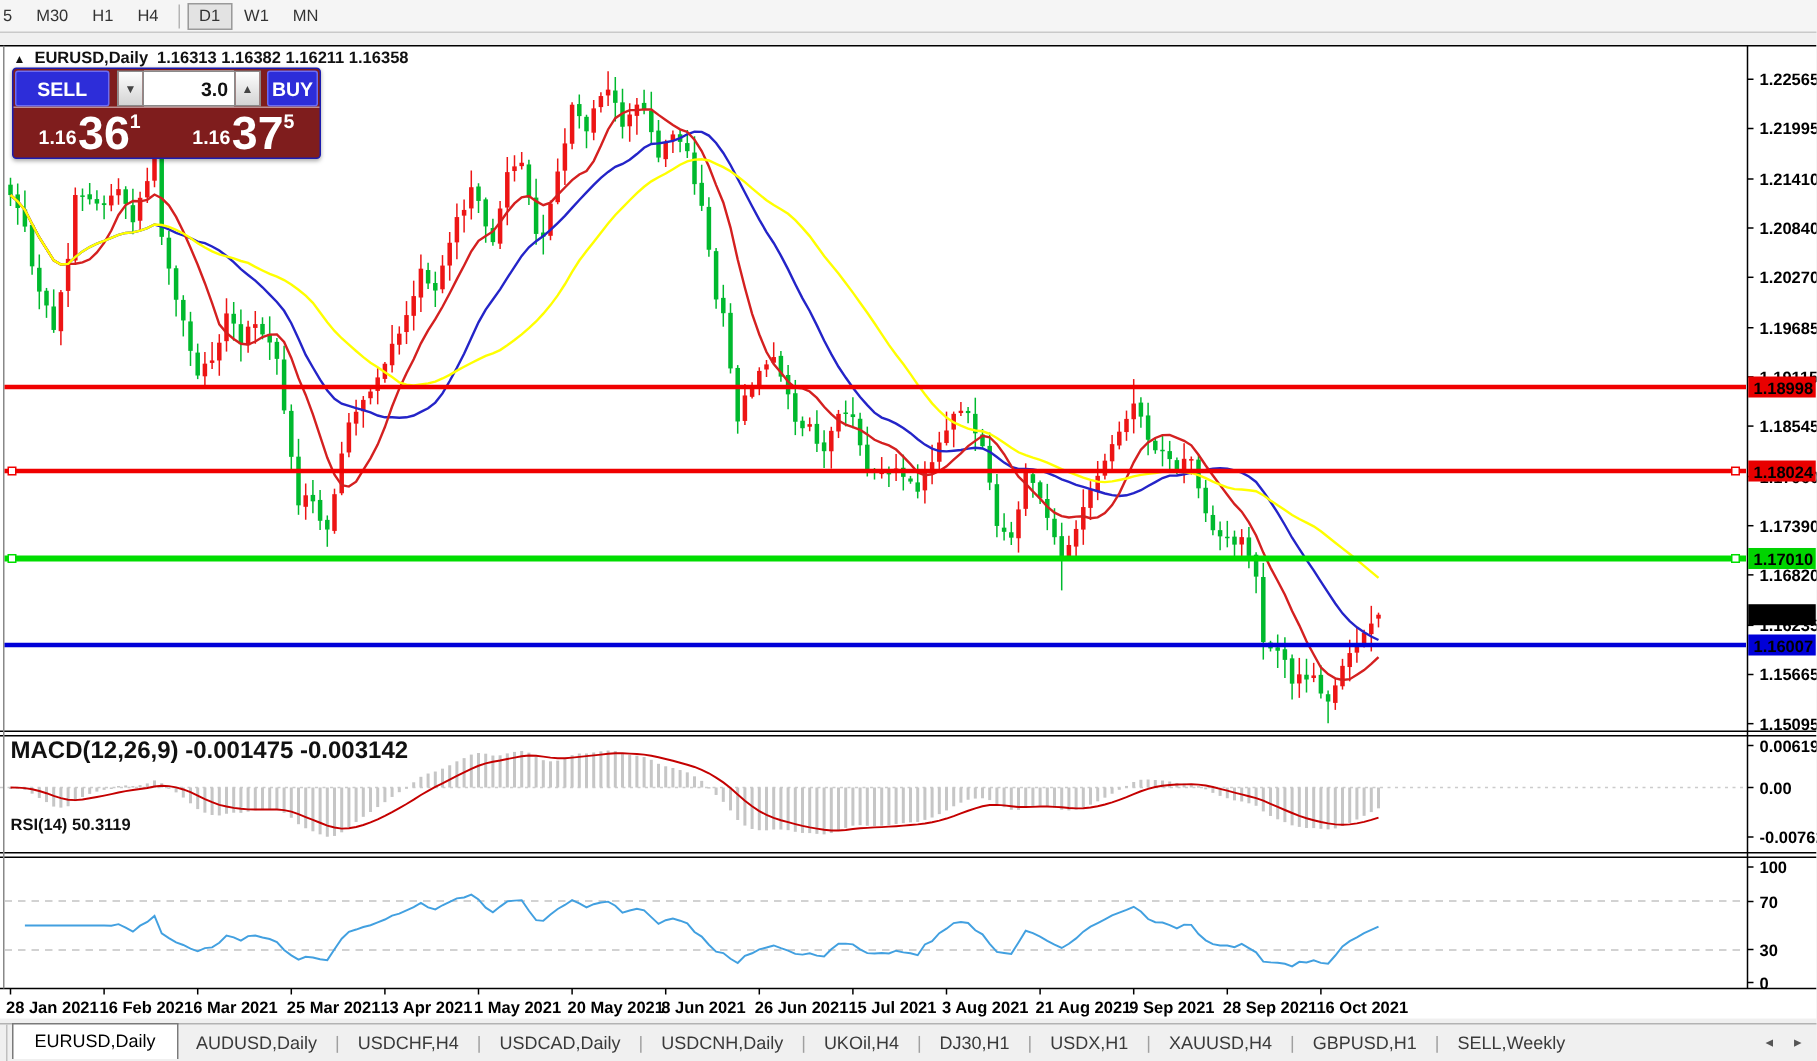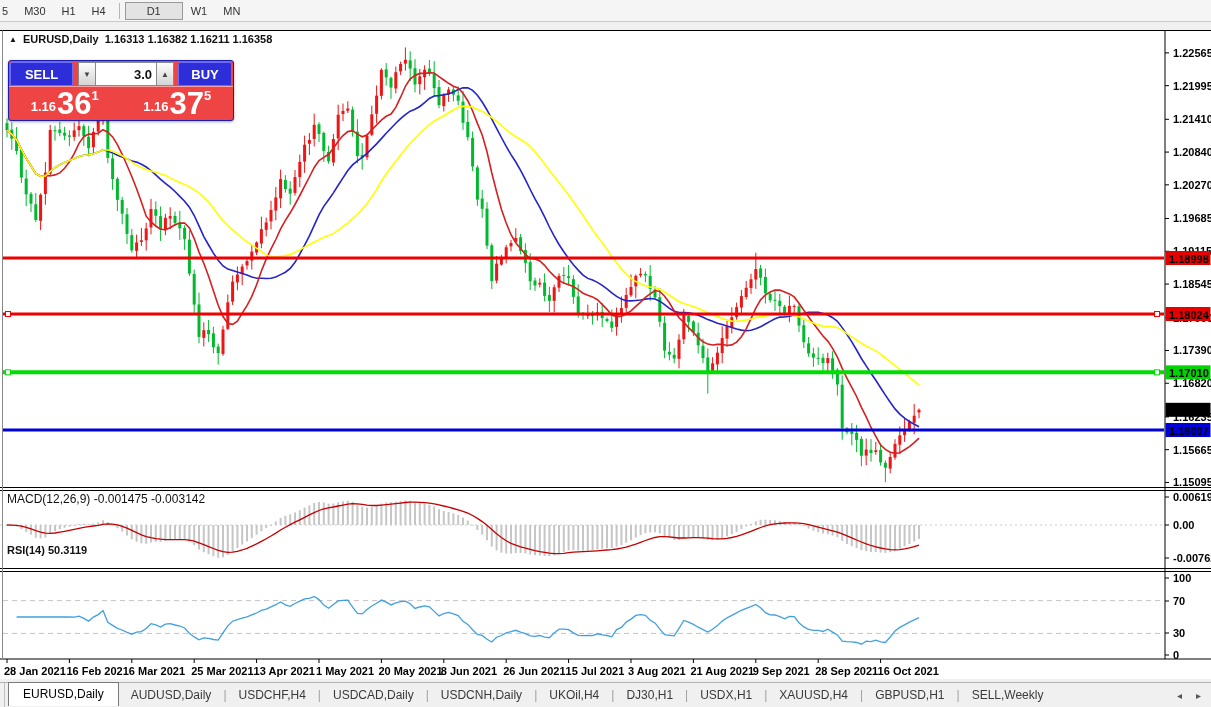"D1" .tf.active { padding: 2px 21px -> 2px 7px }
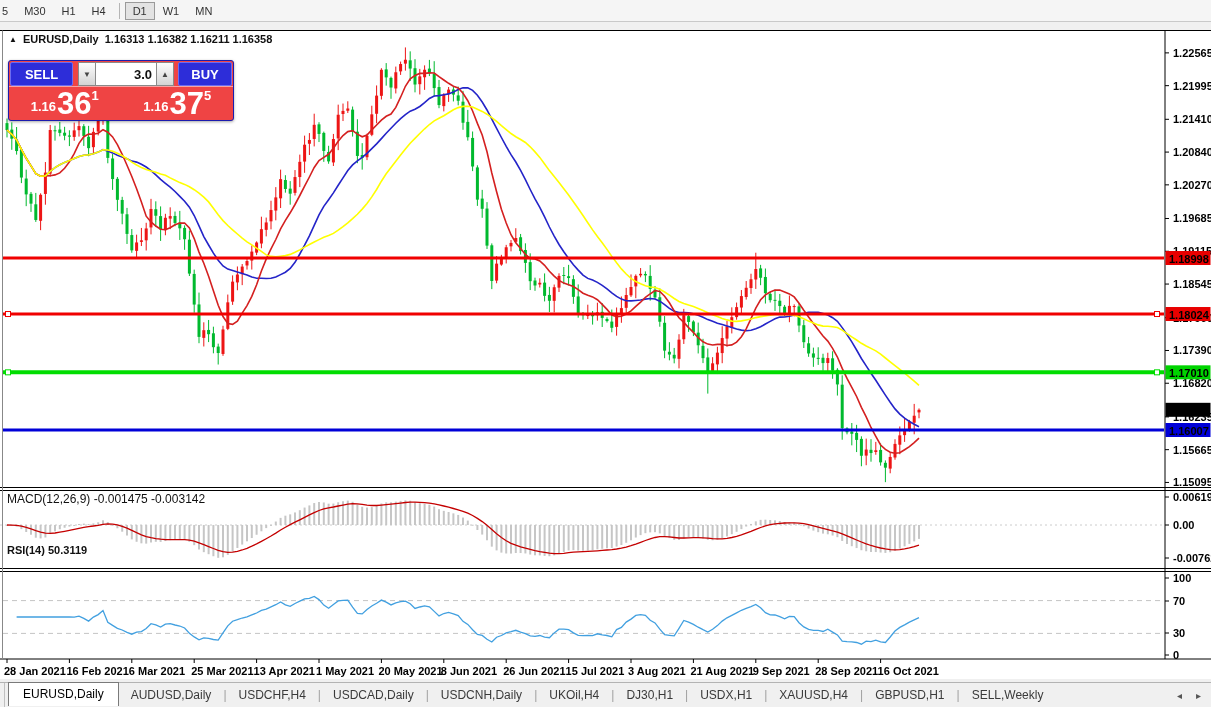"SELL" #trade-panel { background: #ef4444 -> #7f1d1d; top: 38px -> 23px; width: 226px -> 206px }
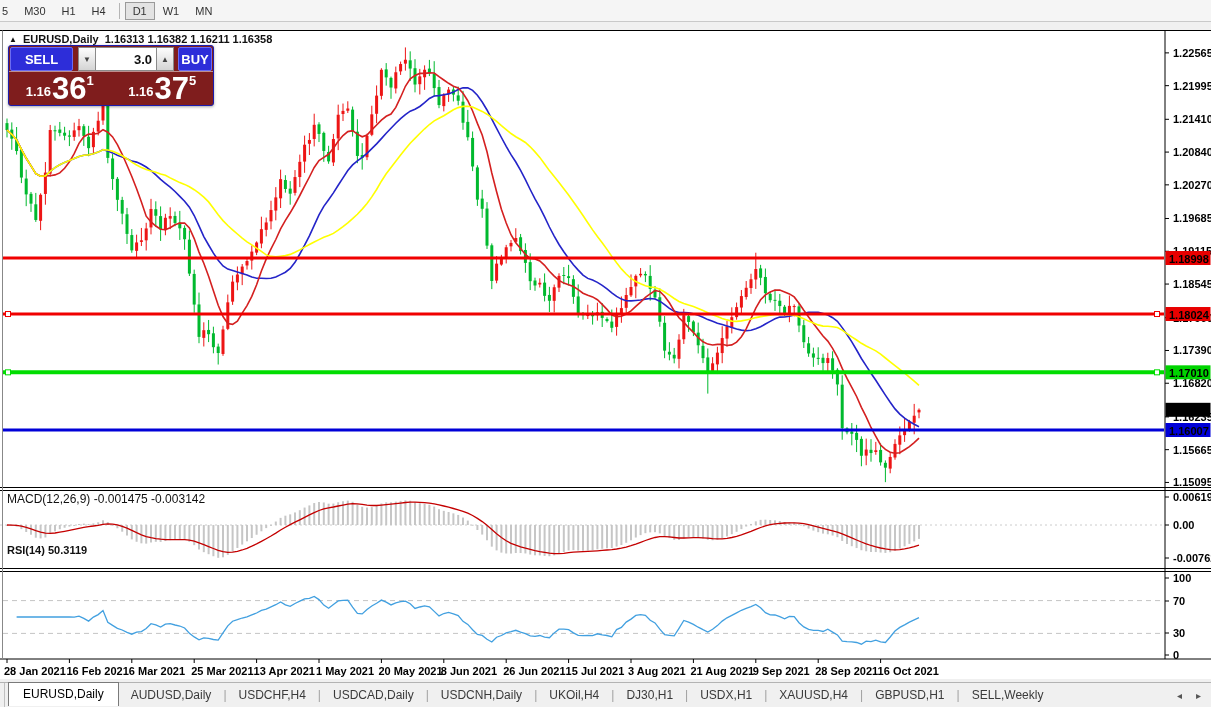"MACD(12,26,9) -0.001475 -0.003142" #macd-label { font-size: 12px -> 16px; font-weight: 400 -> 700 }
